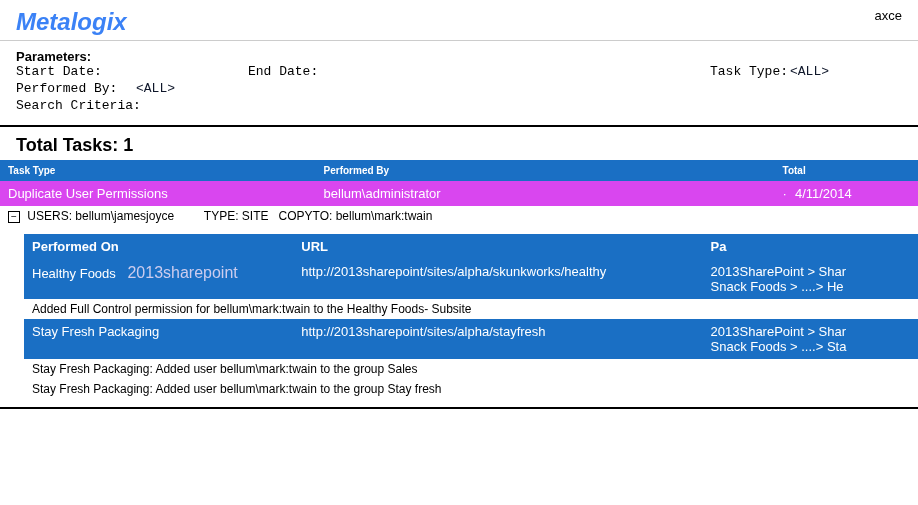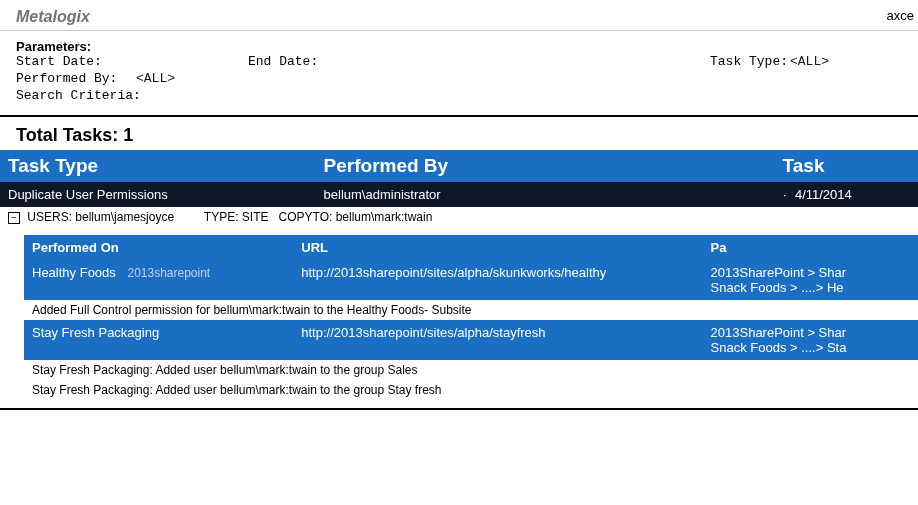"Metalogix" .logo { color: #737373 -> #3b82f6; font-size: 16px -> 24px }
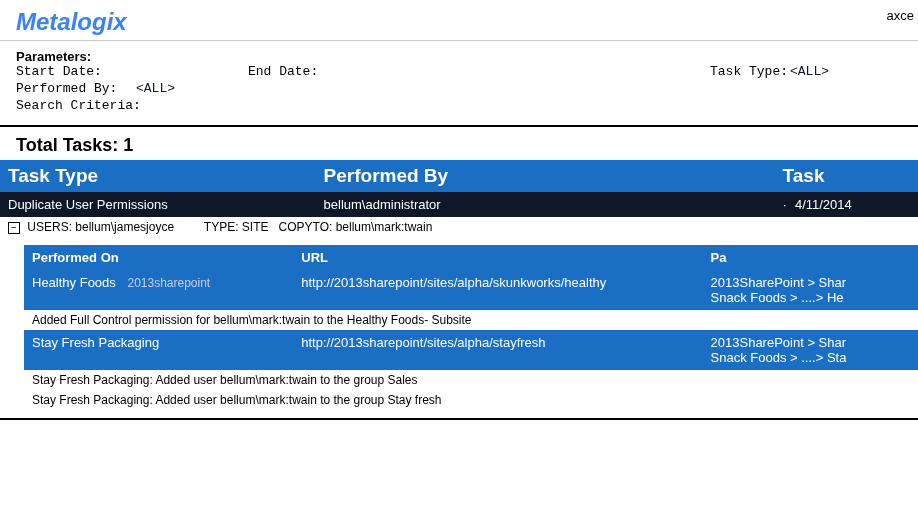"axce" .top-right { padding-right: 4px -> 16px }
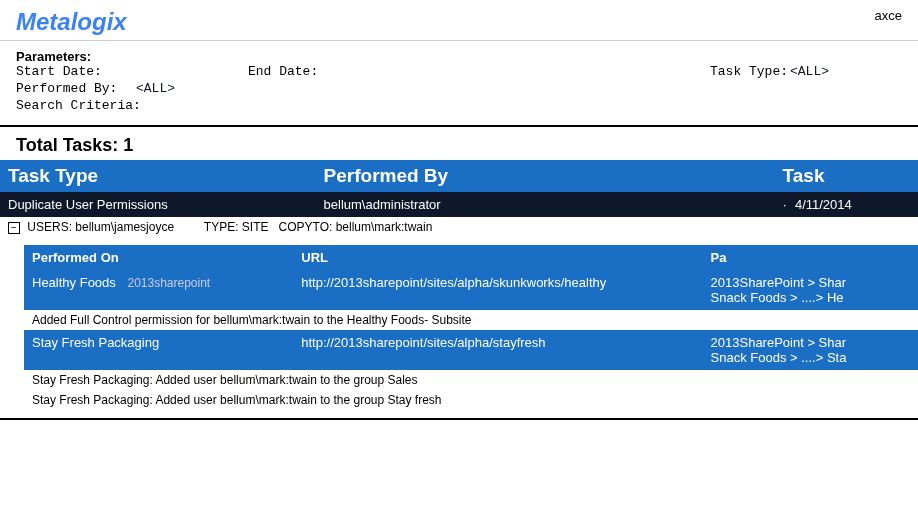"Task Type" .main-table thead th { font-size: 19px -> 10px }
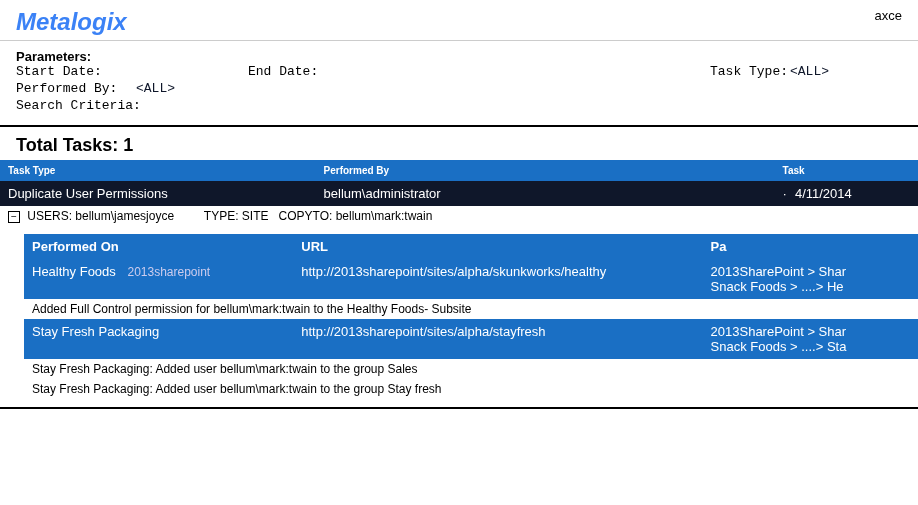"Task" th.col-date { text: Task -> Total }
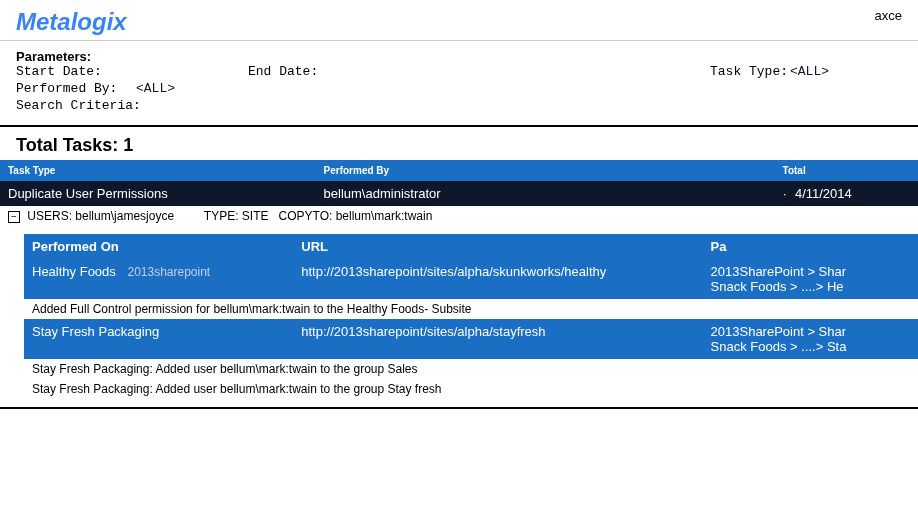"Duplicate User Permissions" .main-table tbody tr.task-row { background: #0f172a -> #d946ef }
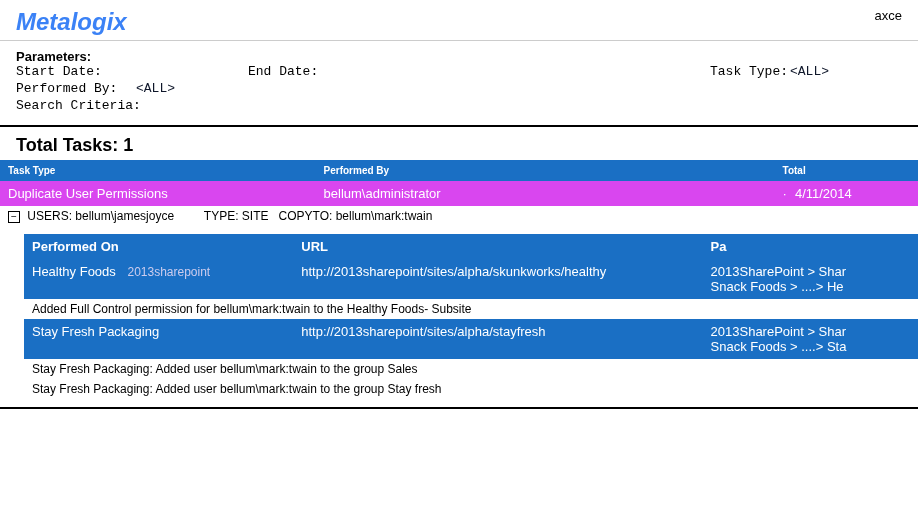"2013sharepoint" .cell-small { font-size: 12px -> 16px }
